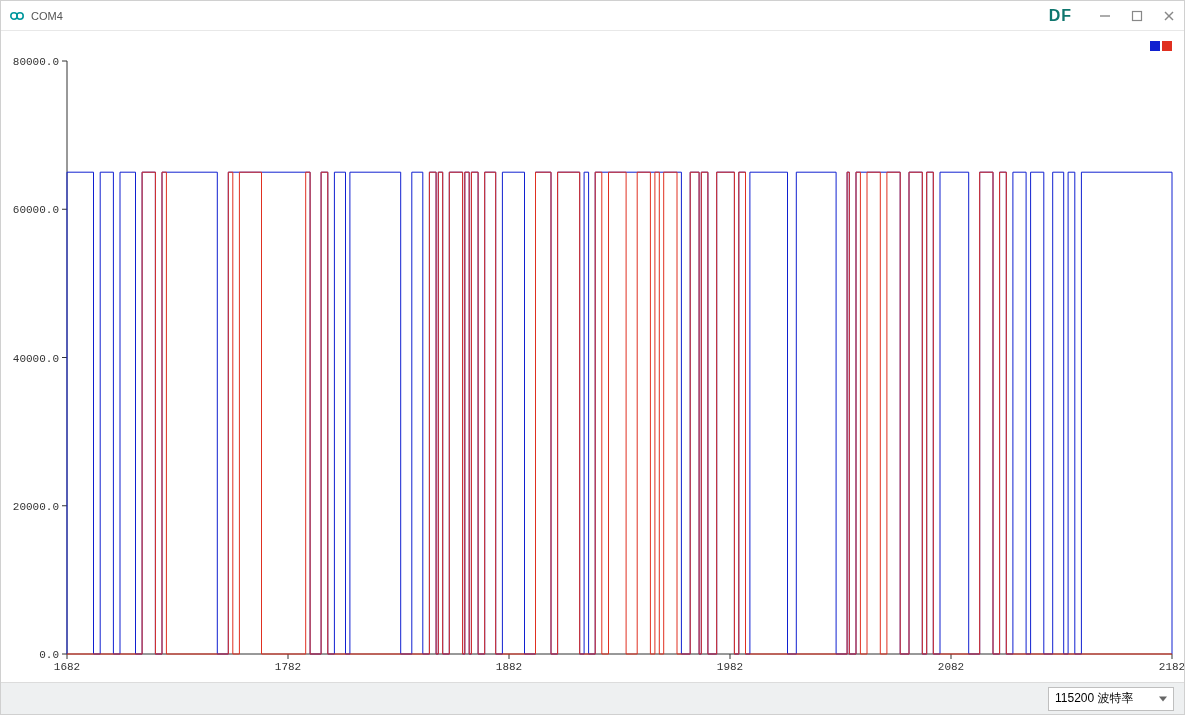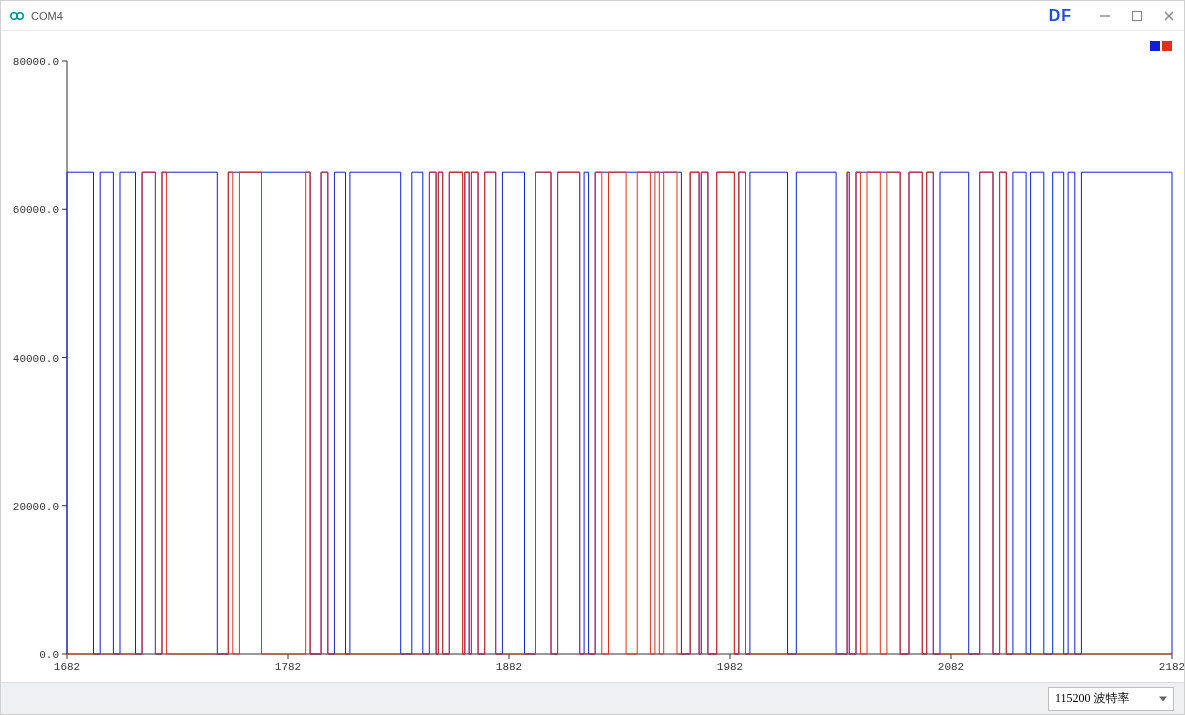"DF" .titlebar .brand { color: #1d4ed8 -> #0f766e }
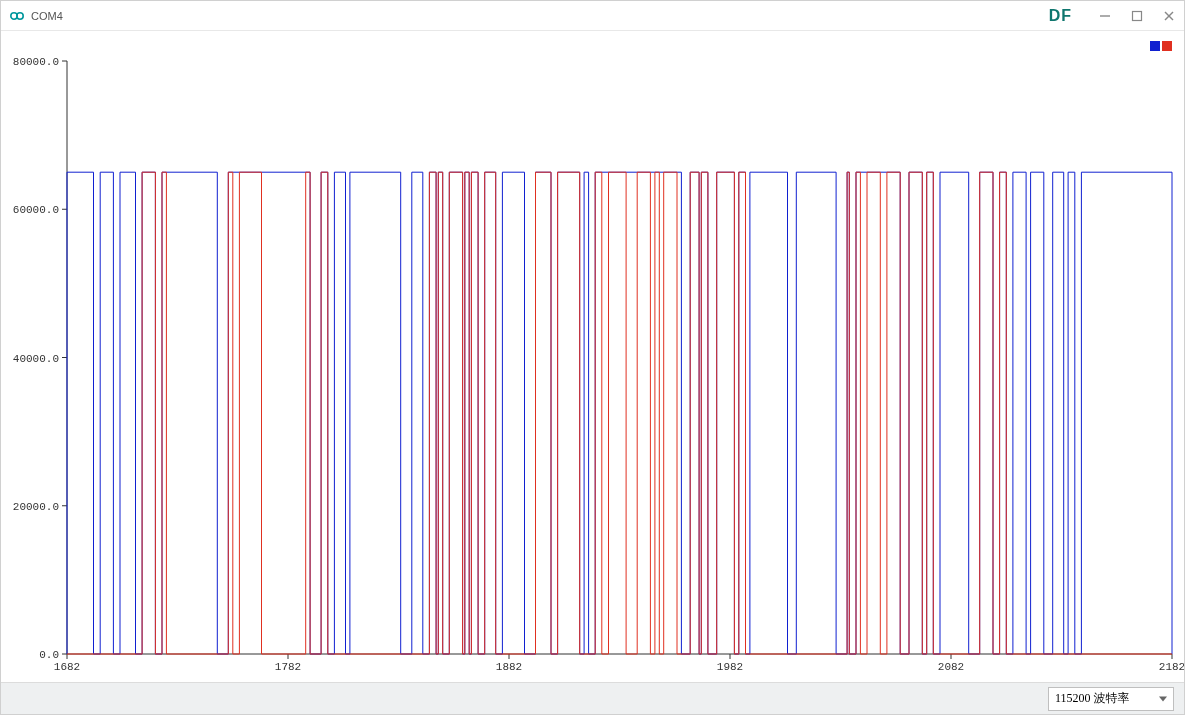"115200 波特率" .baud-select { font-family: Liberation Serif, serif -> Liberation Sans, sans-serif }
